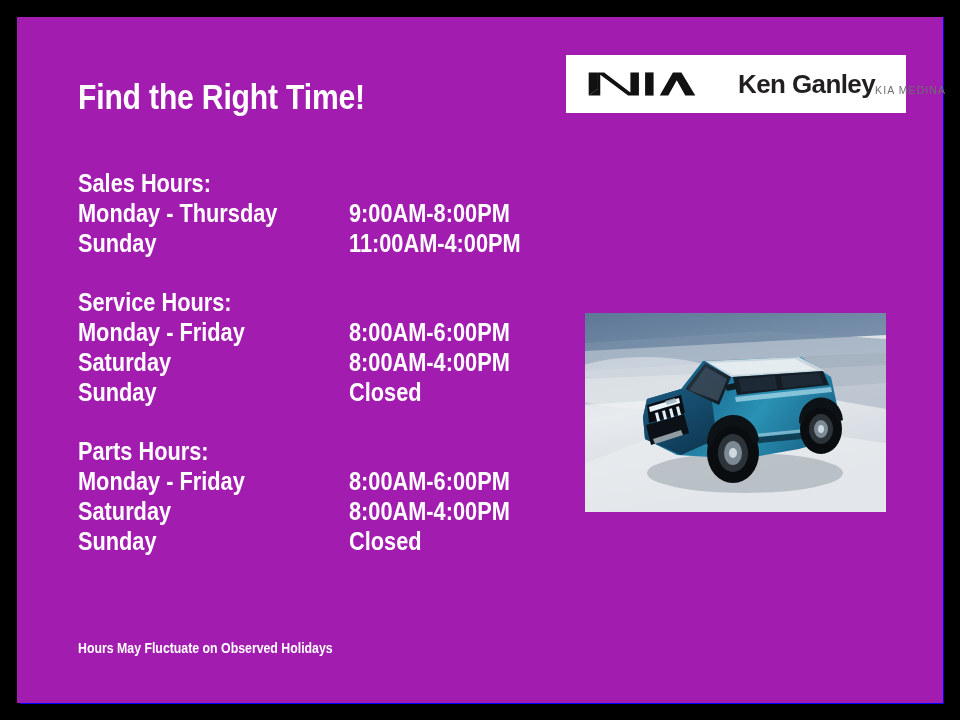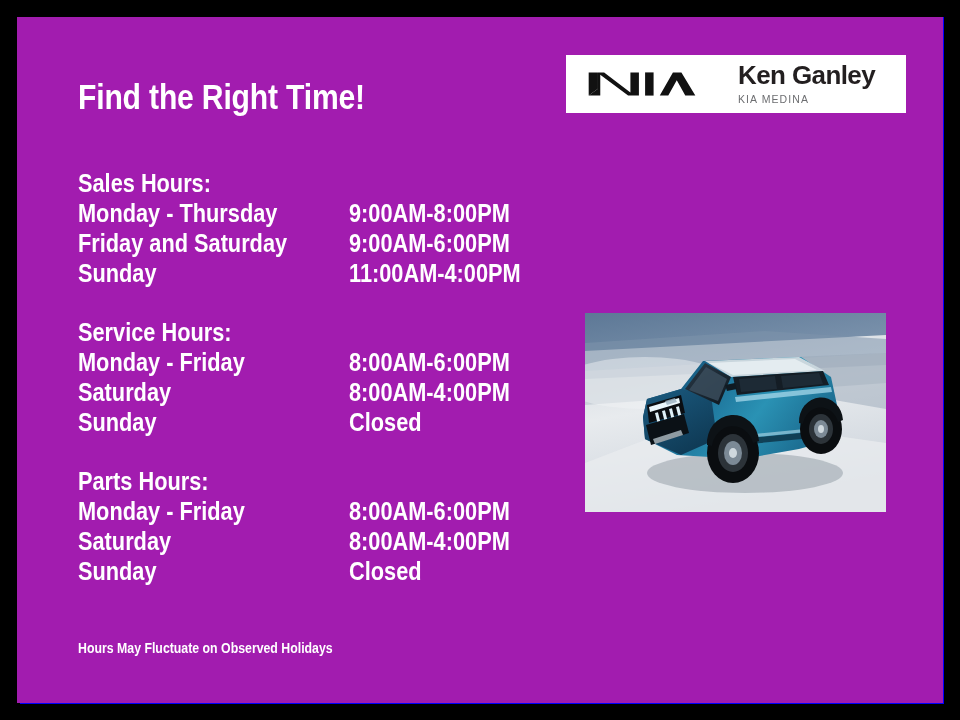"Ken Ganley" #dealer-name-block { flex-direction: column -> row }
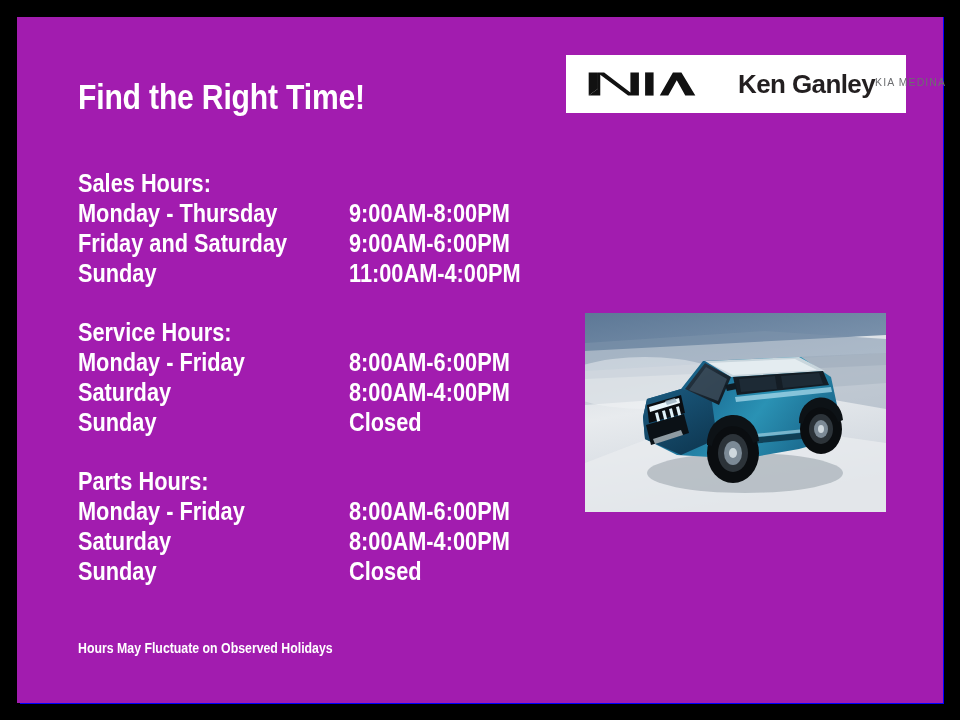"KIA MEDINA" #dealer-sub { margin-top: 5px -> 13px }
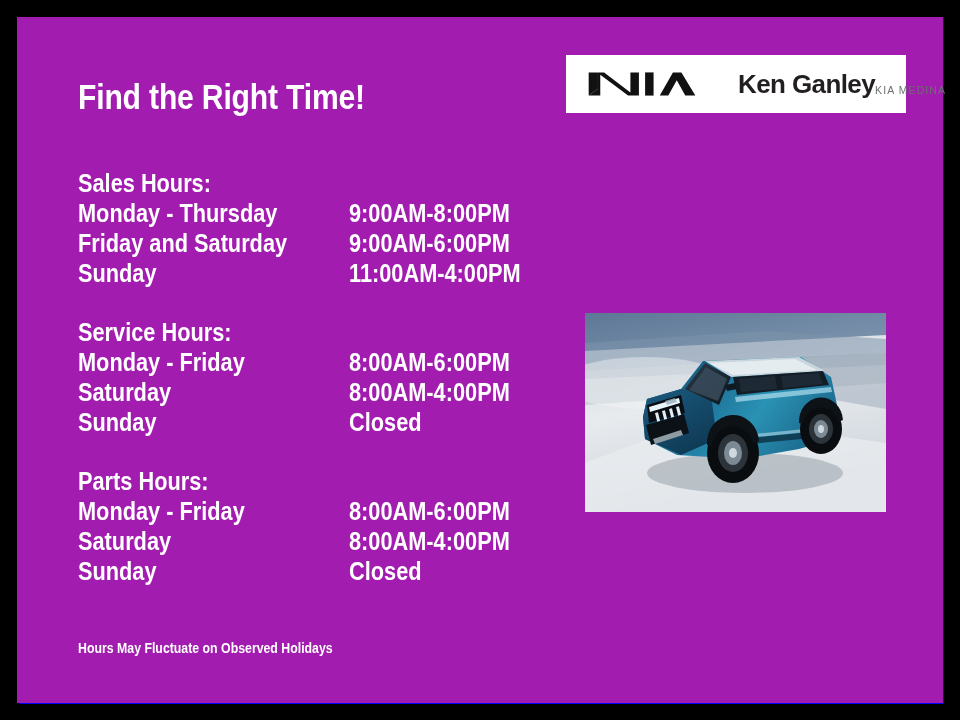"Friday and Saturday" div.hours-row { html: <div> <span>Friday and Saturday</span> <span>9:00AM-6:00PM</span> </div> -> none }
